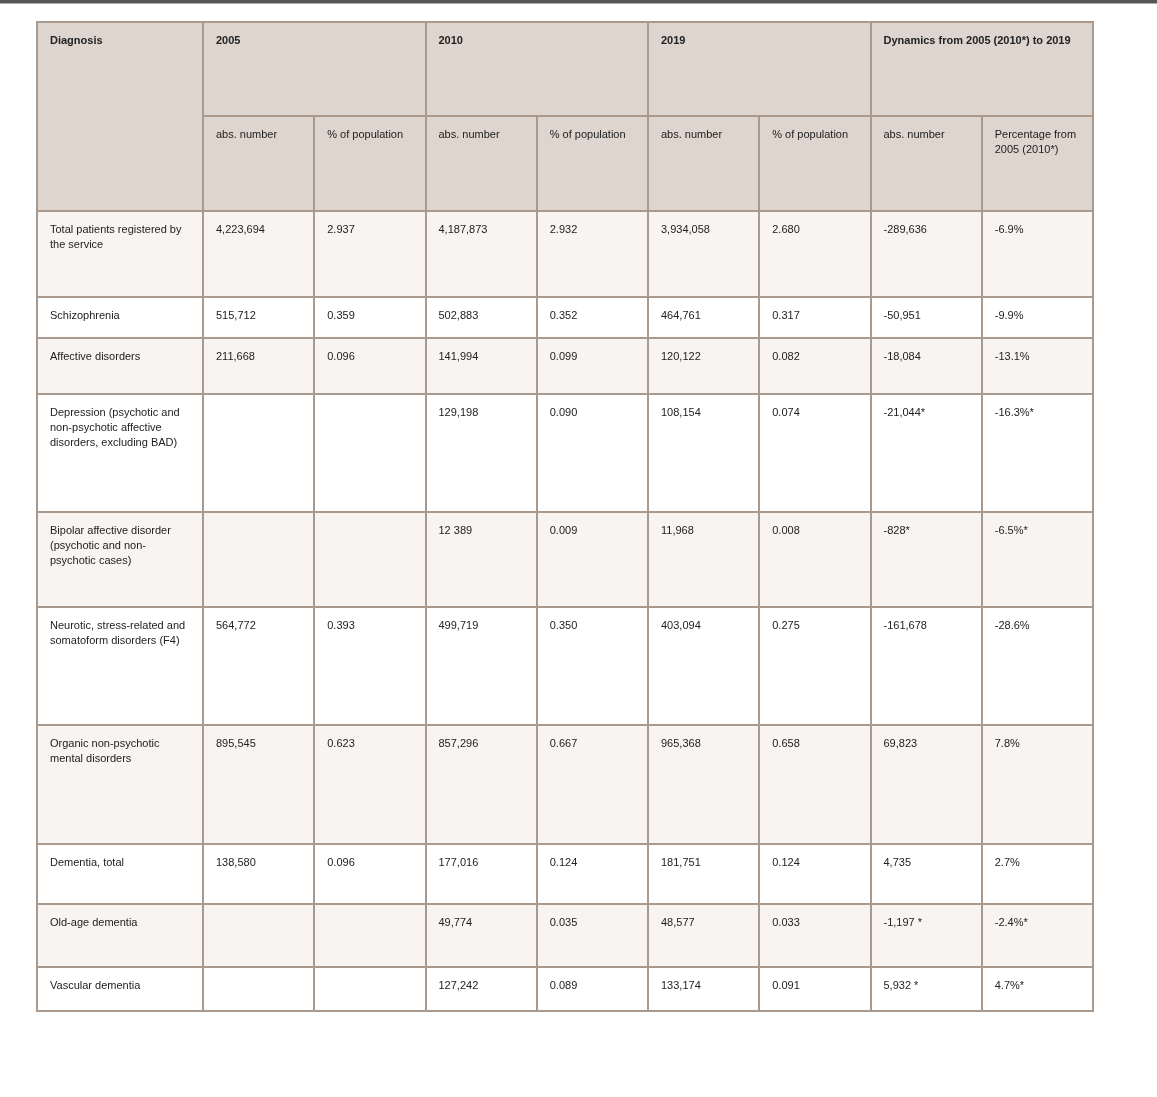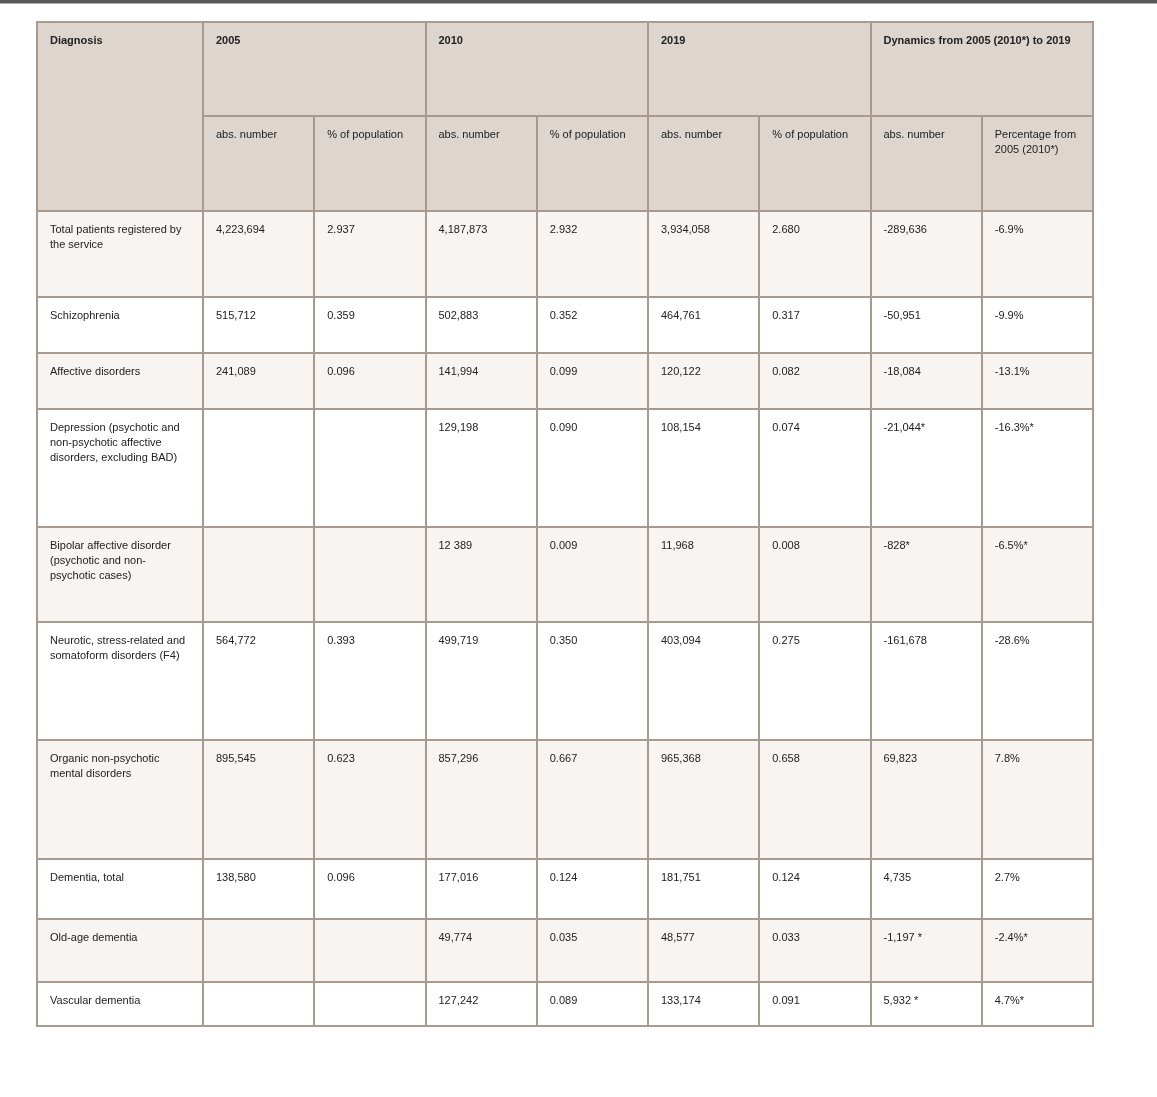"Schizophrenia" tr { height: 56px -> 41px }
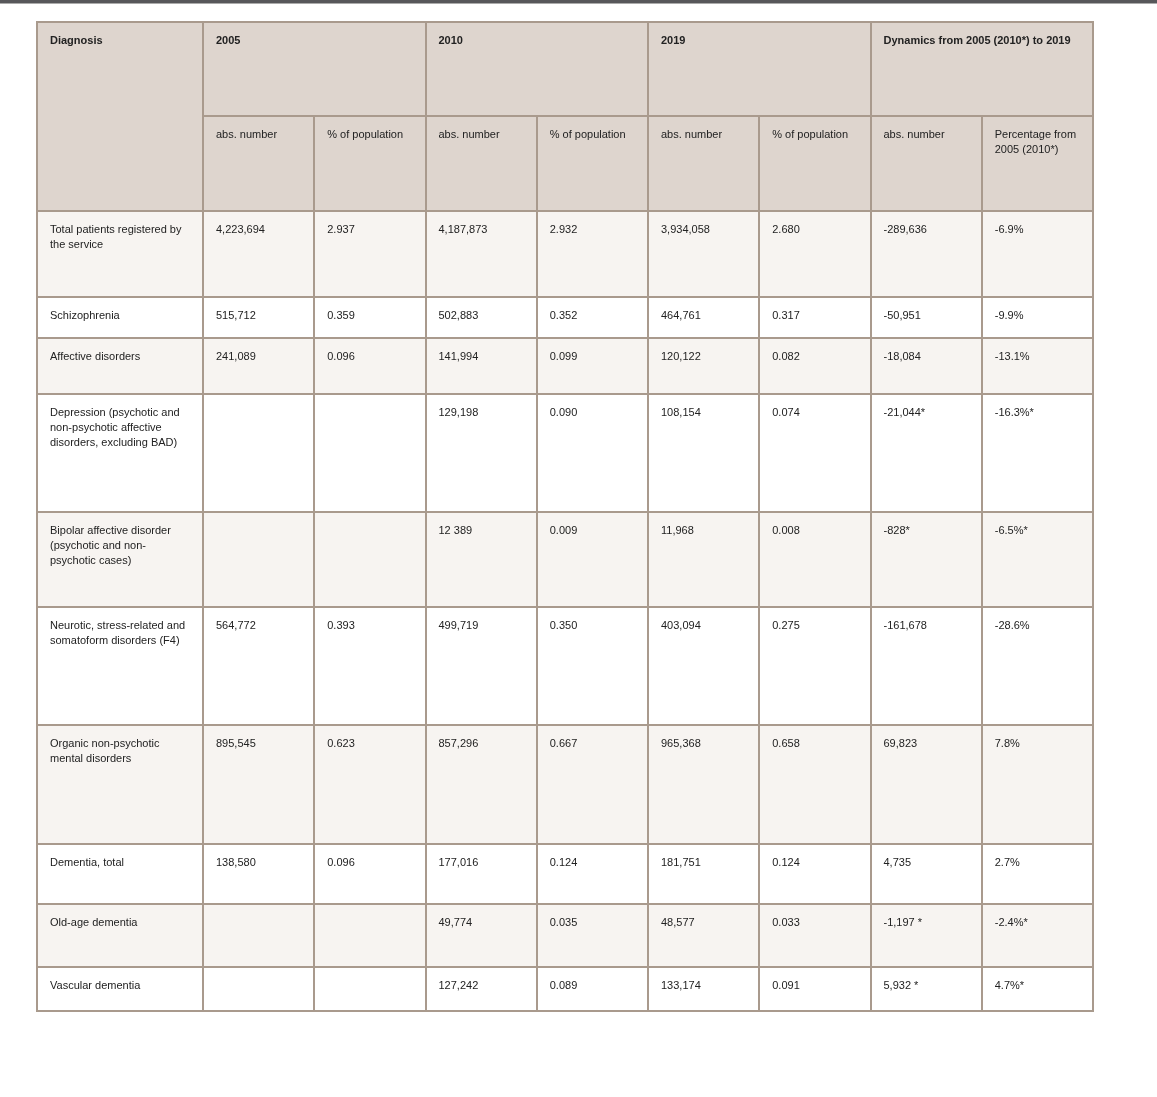"241,089" td { text: 241,089 -> 211,668 }
